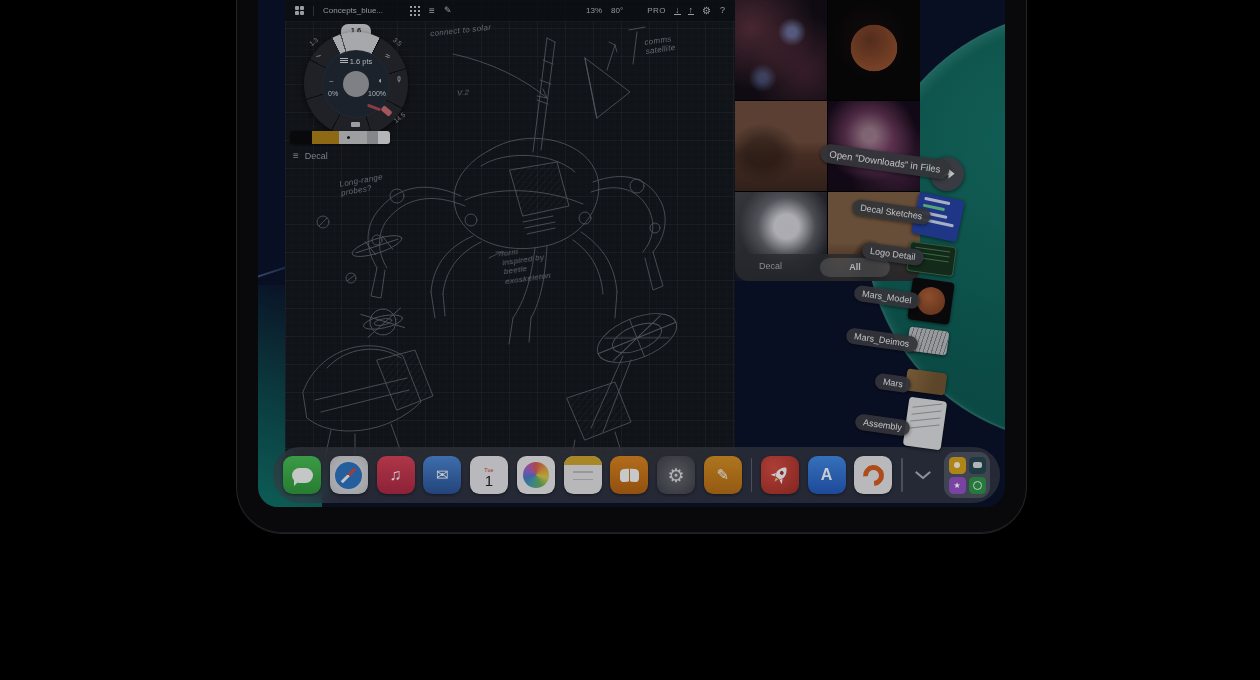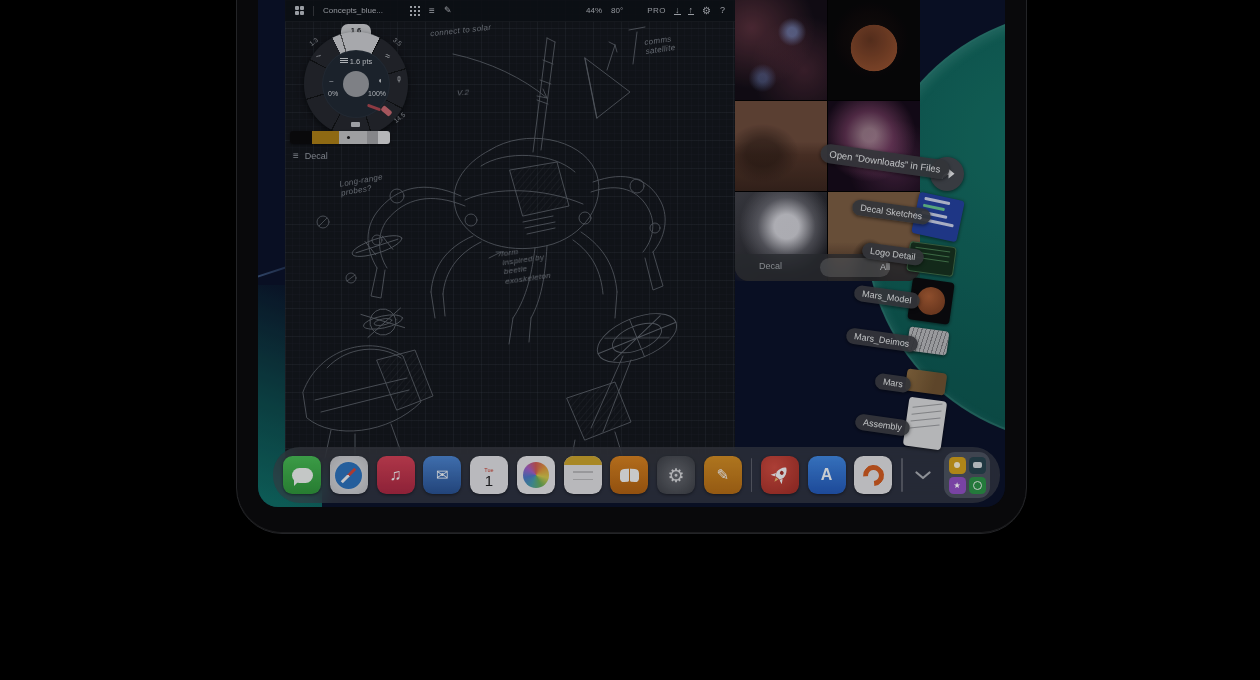"44%" span { text: 44% -> 13% }
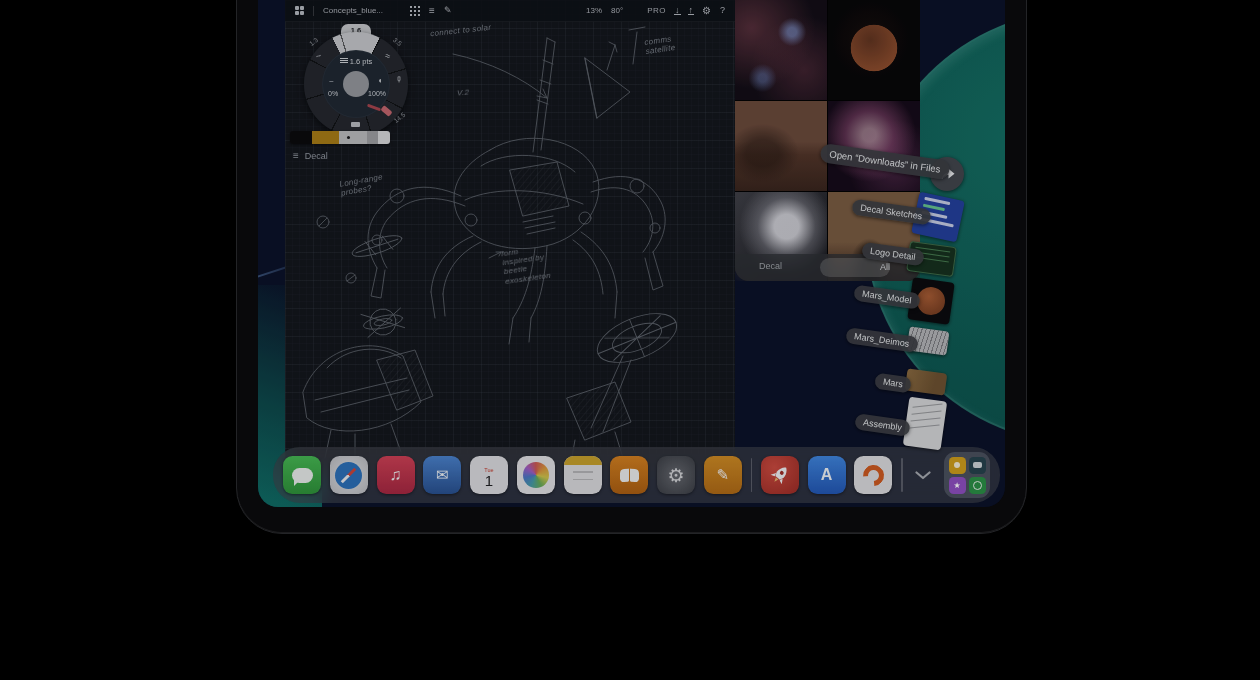"All" .ph-all { font-weight: none -> bold; text-align: right -> center }
